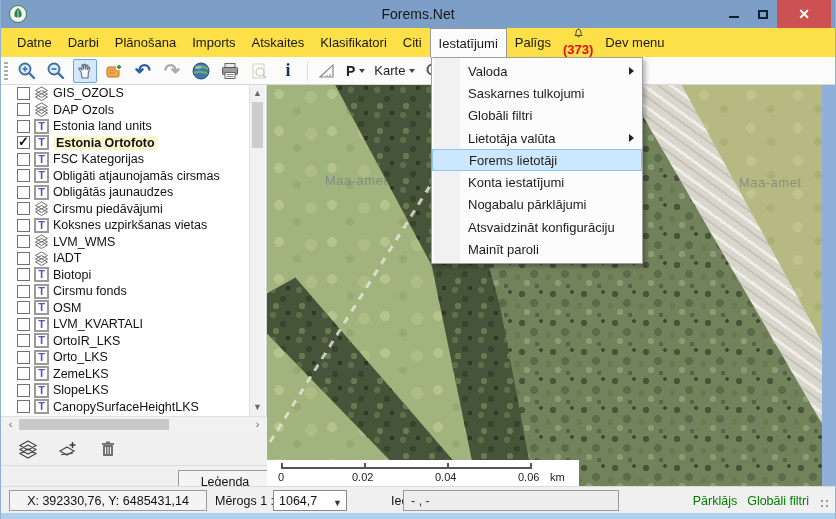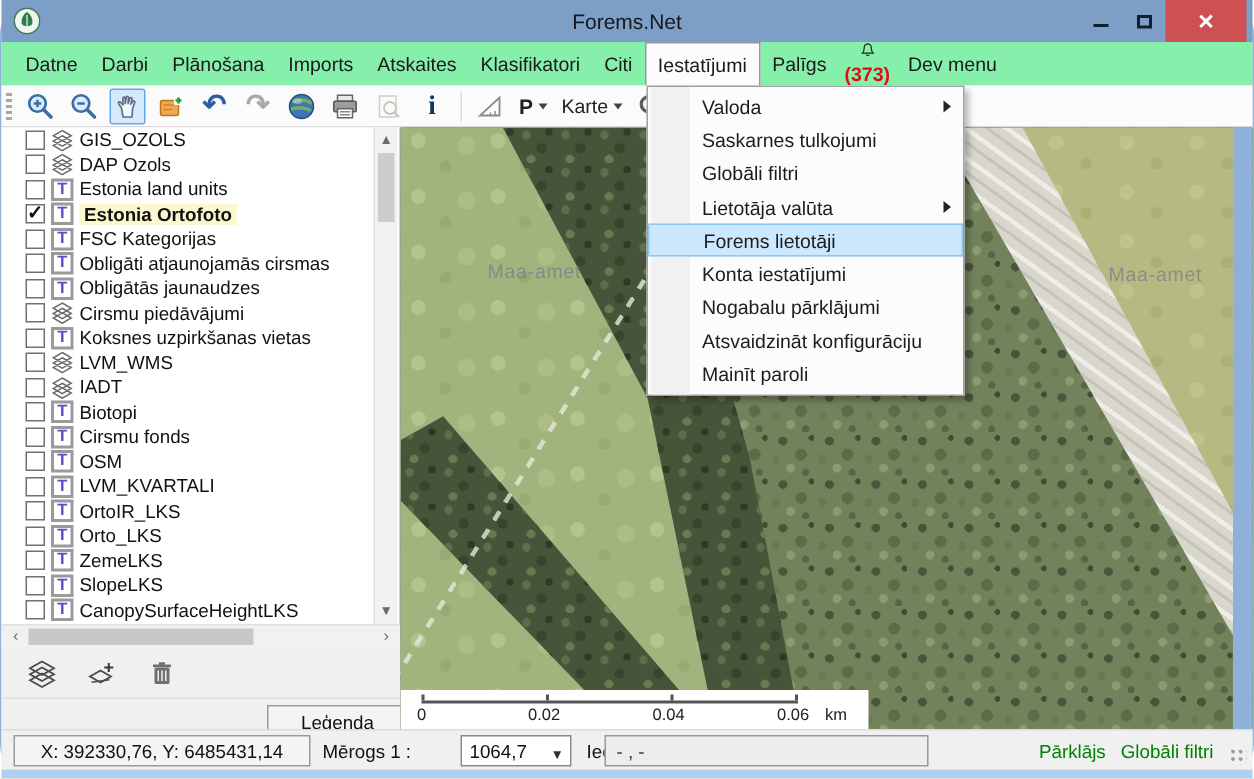"Forems.Net" .window { border-radius: 23px -> none }
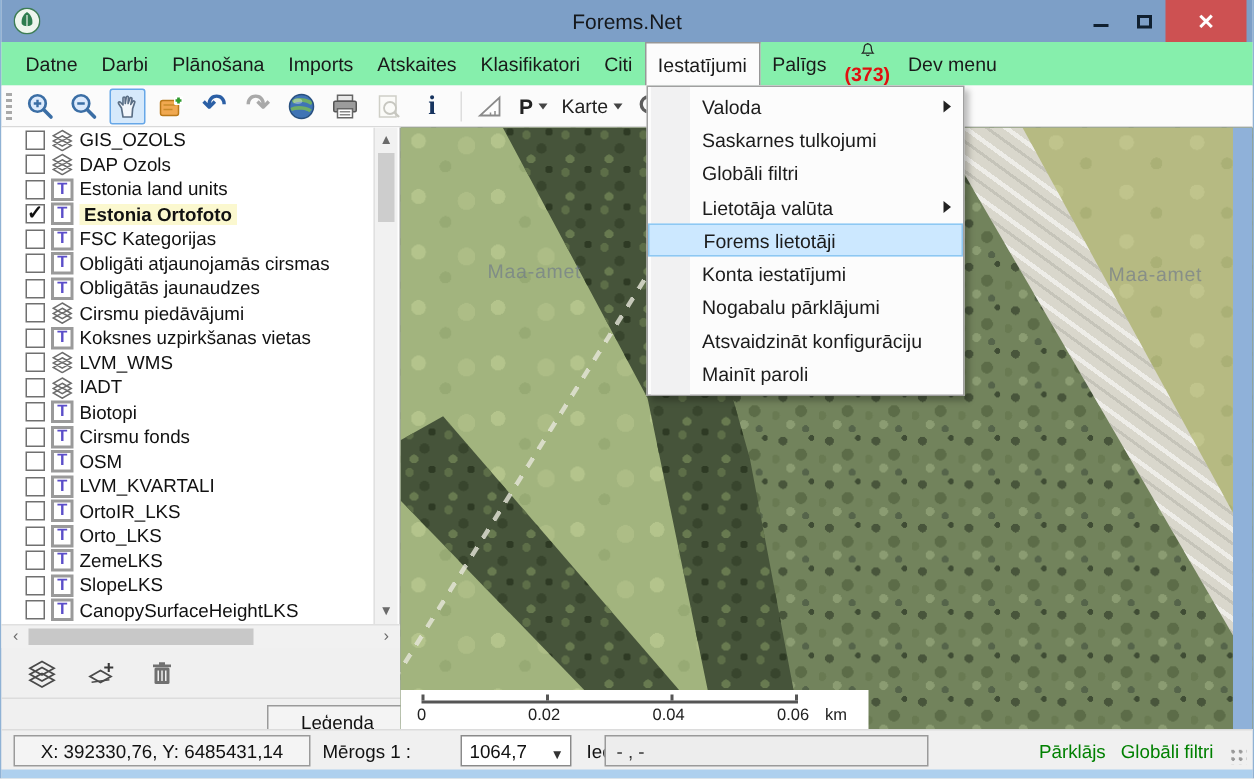"Datne" .menubar { background: #86efac -> #fde047 }
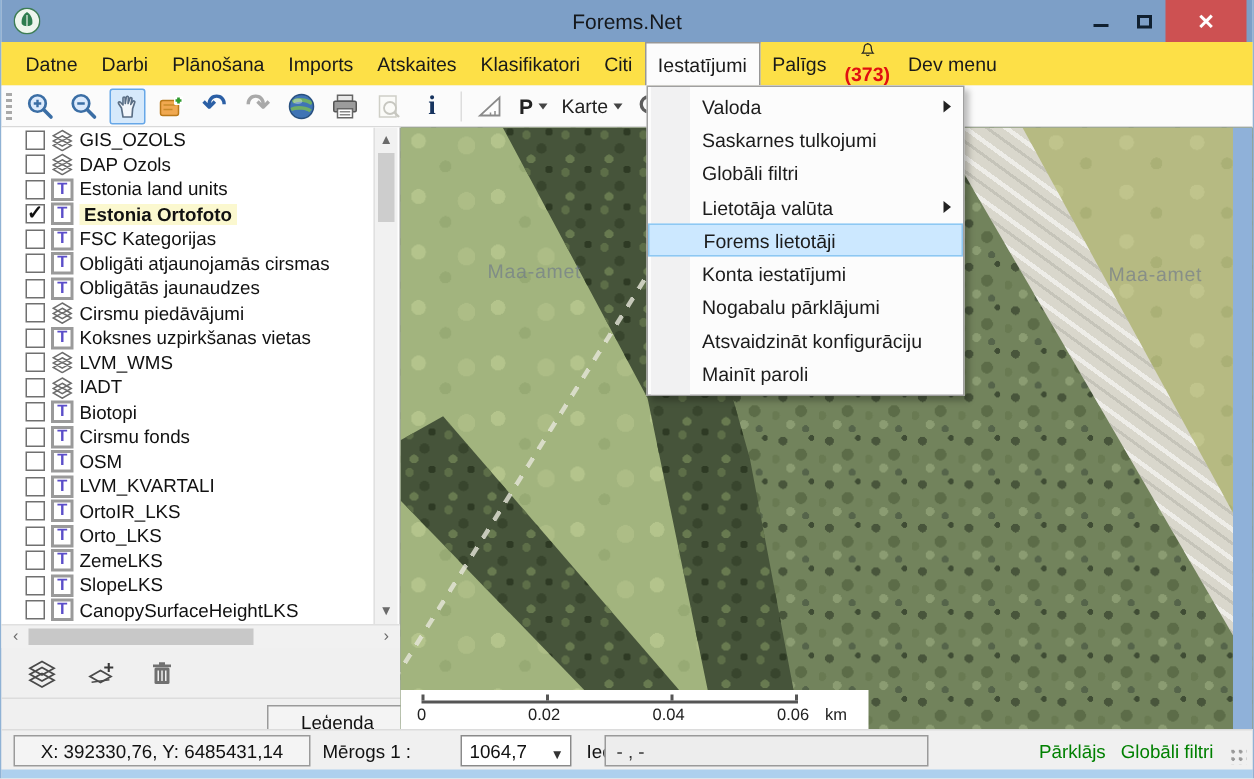"1064,7" .scalecombo { margin-left: 34px -> none }
